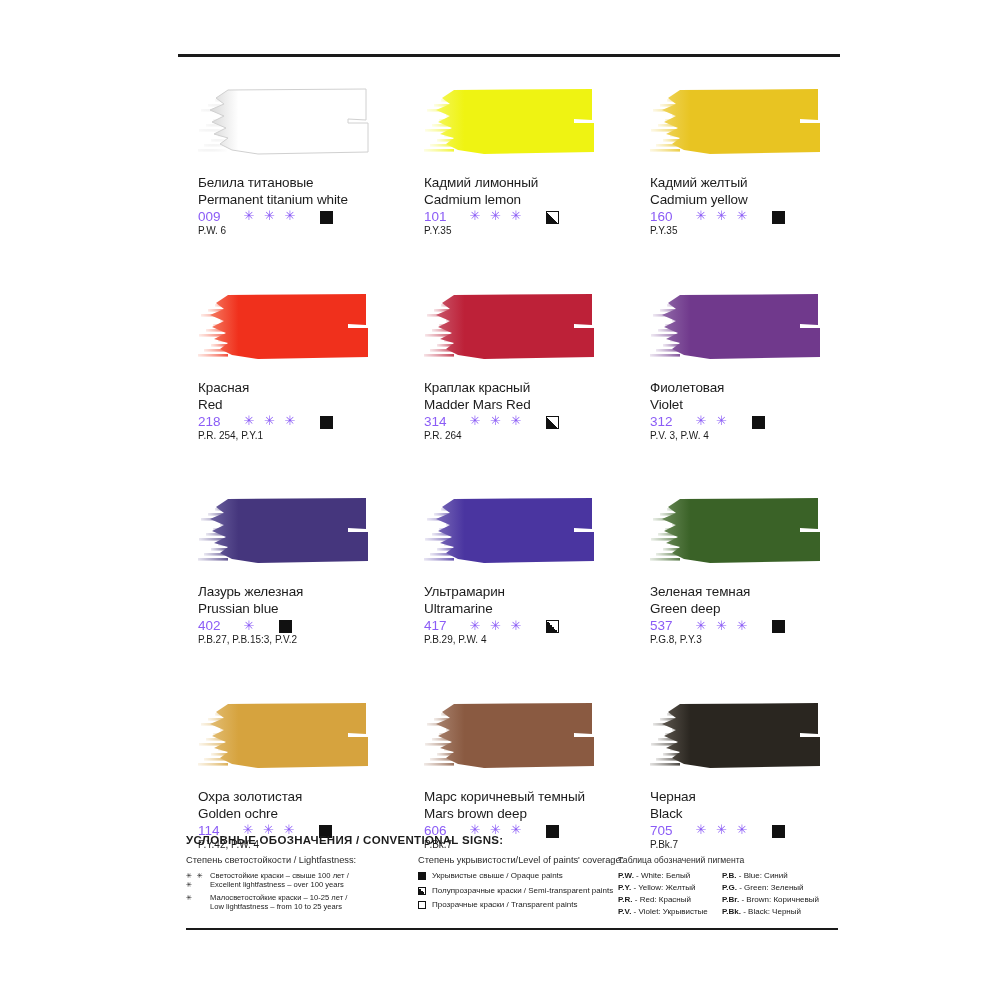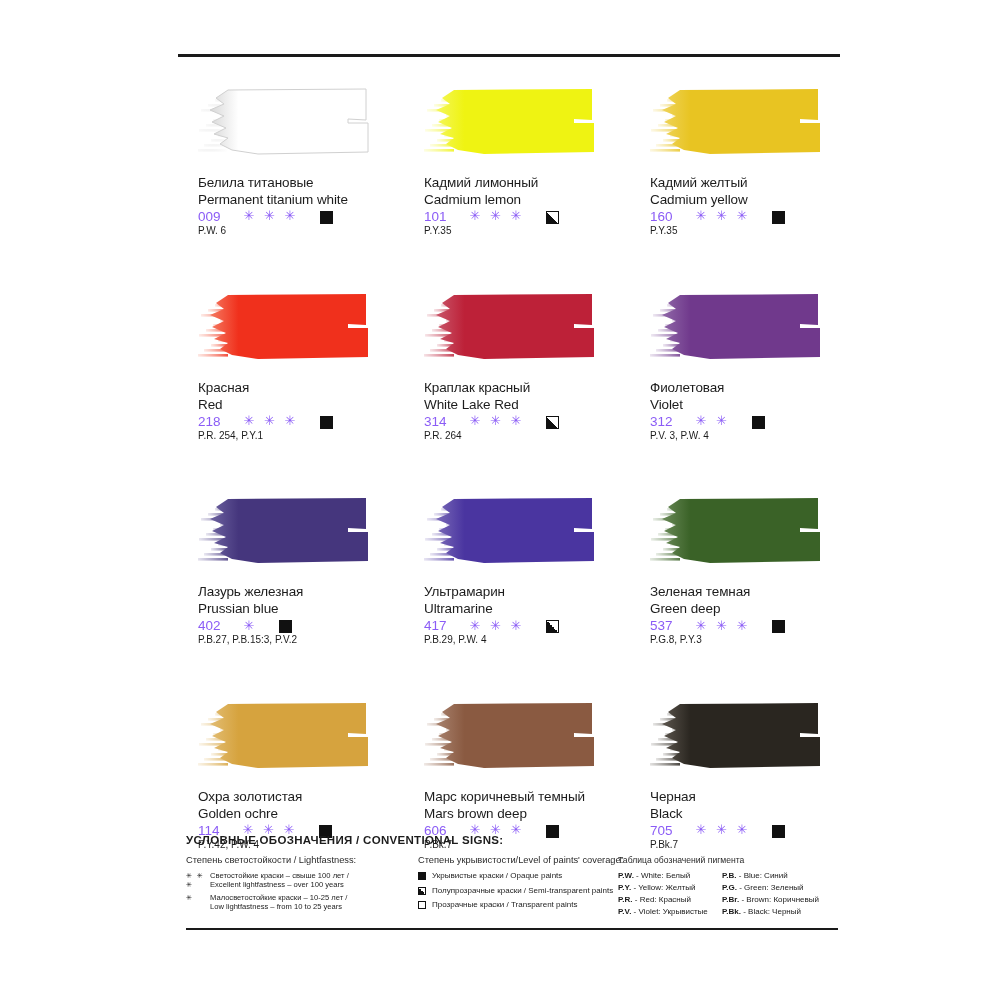"White Lake Red" div.name-en { text: White Lake -> Madder Mars }
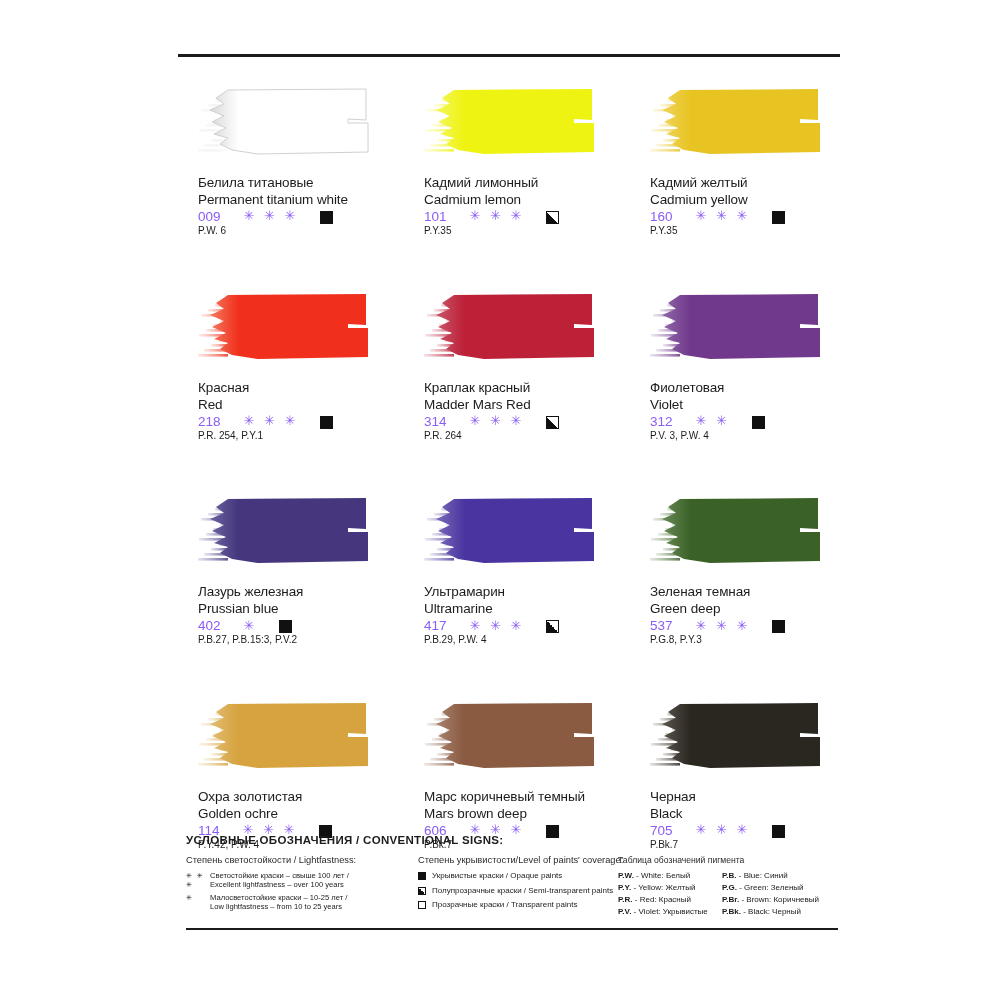"Укрывистые краски / Opaque paints" span.txt { text: краски -> свыше }
